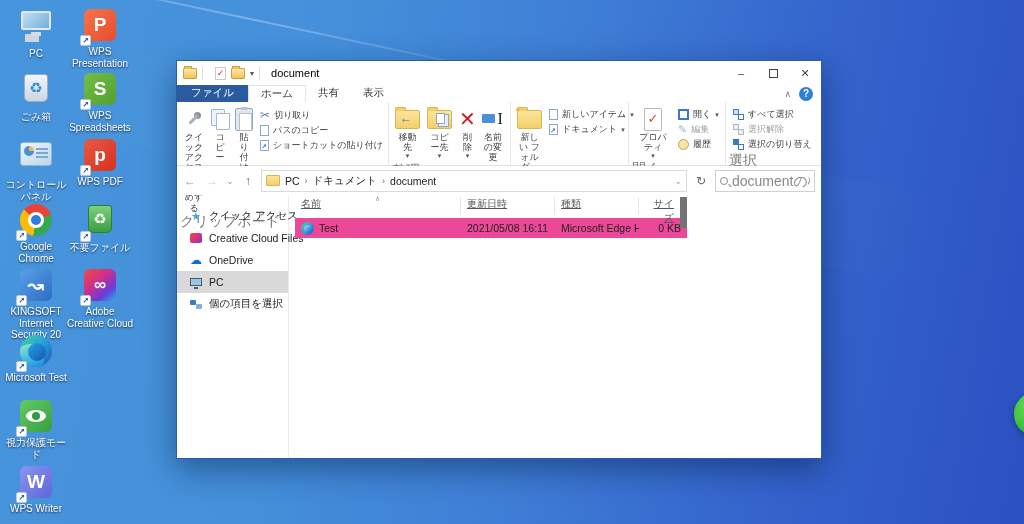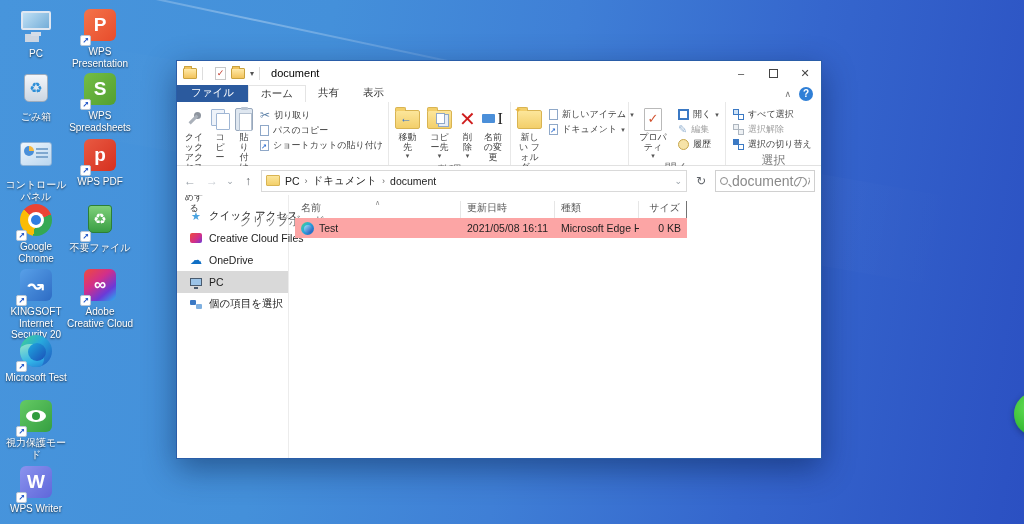"選択" .rlabel { font-size: 12px -> 14px; text-align: center -> none }
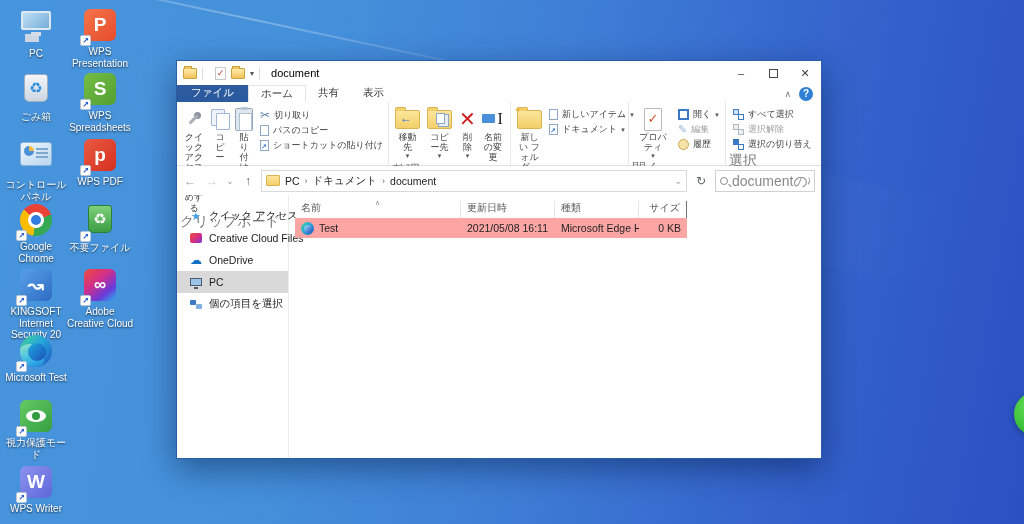"名前" .lheader { align-items: flex-end -> flex-start; text-decoration: none -> underline }
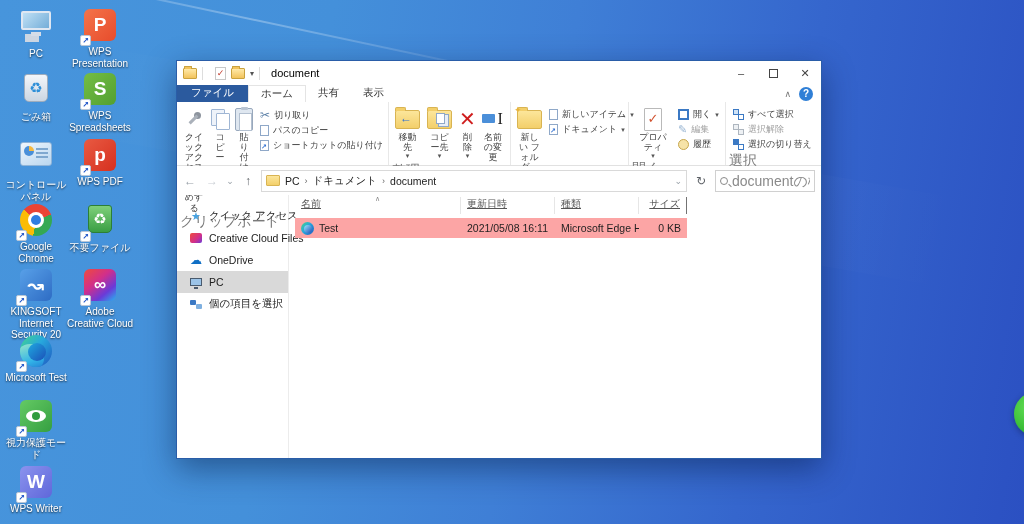"サイズ" .h-size { border-right: 1px solid #737373 -> 7px solid #737373 }
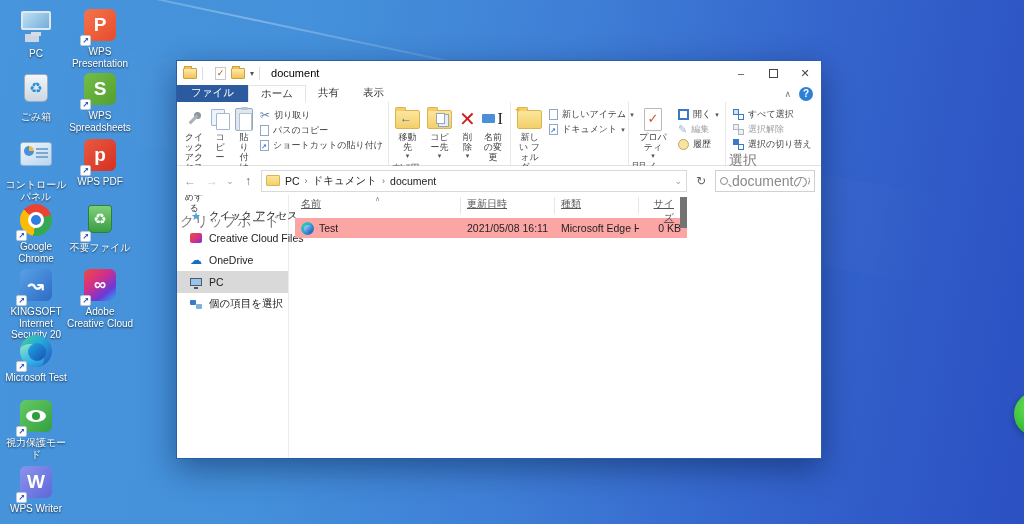"Test" .lrow { background: #fca5a5 -> #ec4899 }
